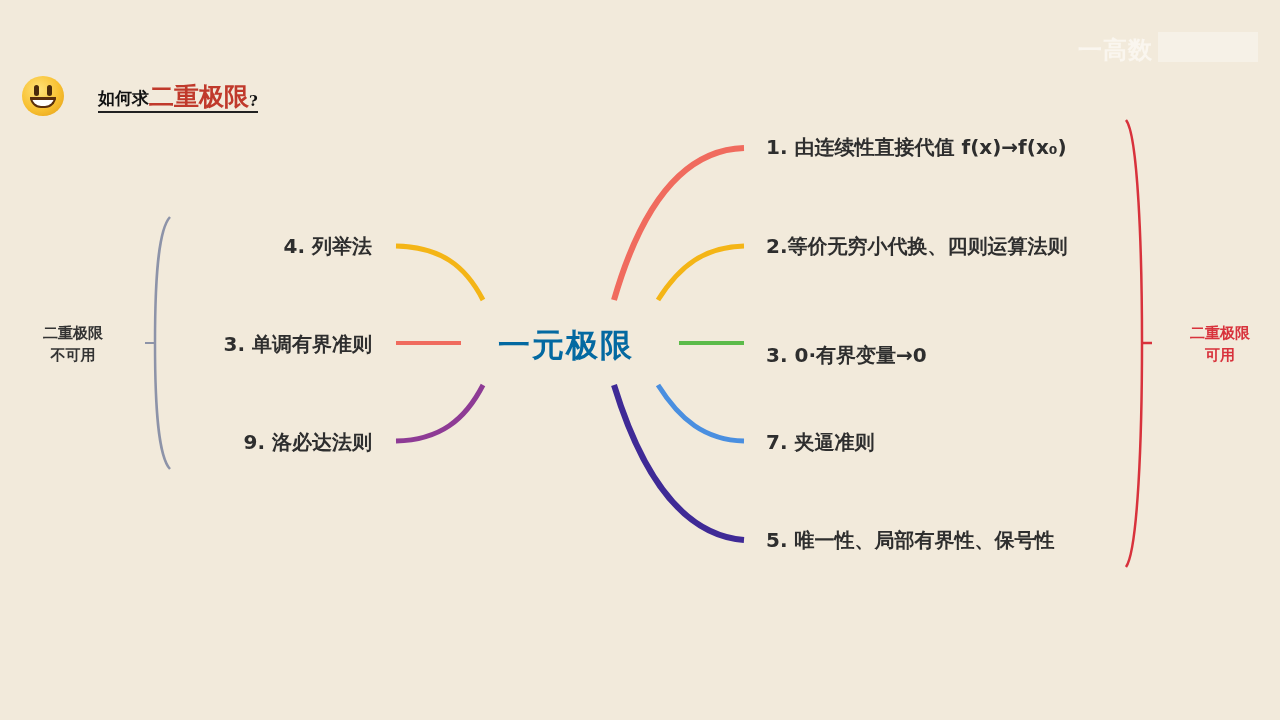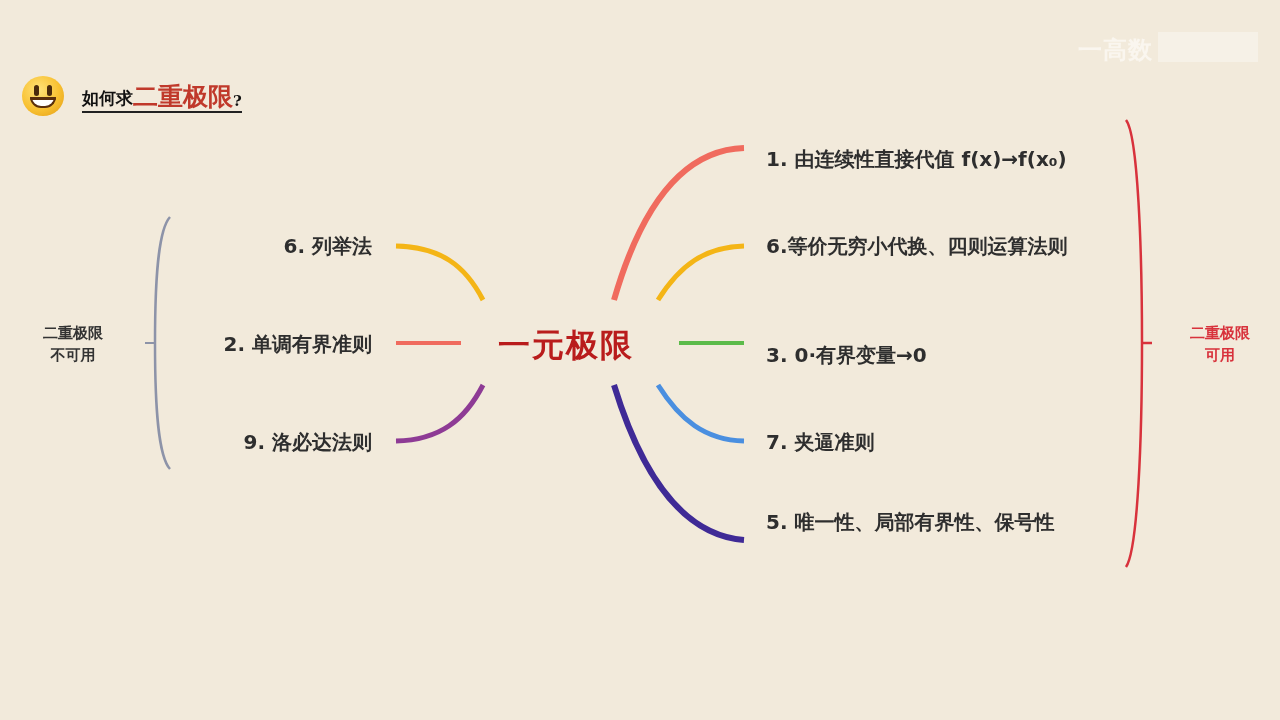"如何求" #title { left: 82px -> 98px }
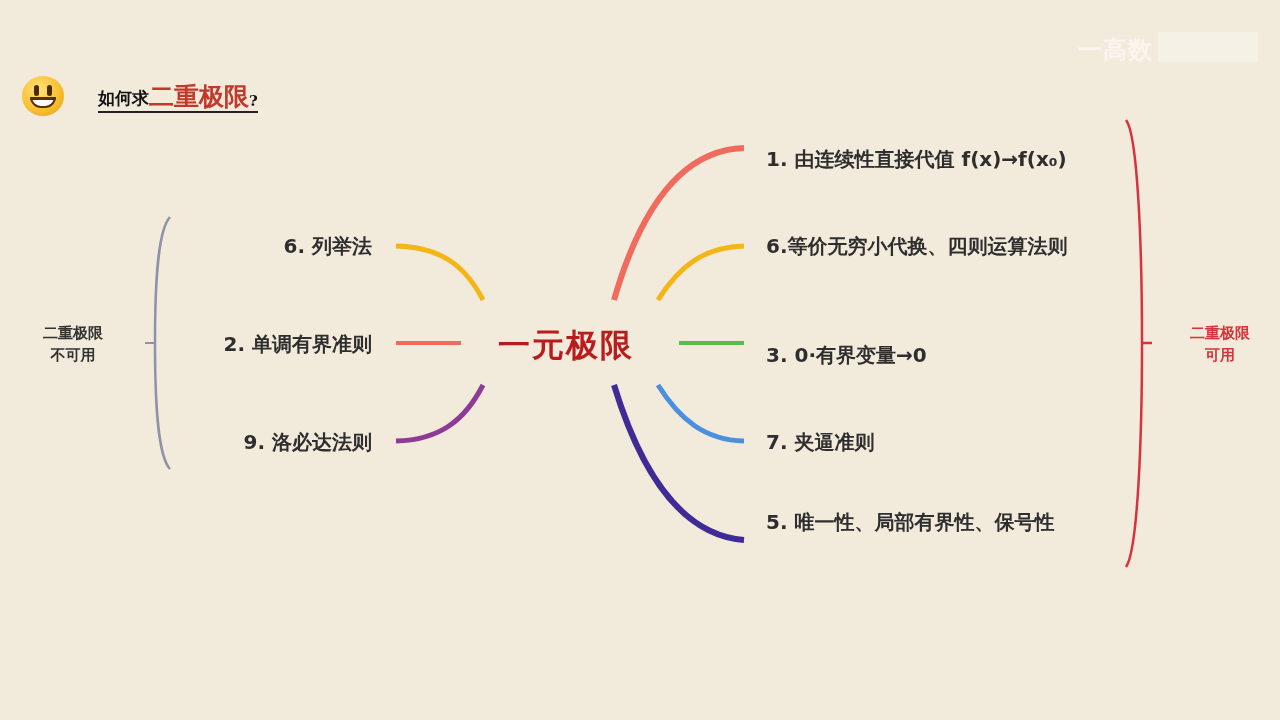"1. 由连续性直接代值 f(x)→f(x₀)" div.abs { top: 146px -> 134px }
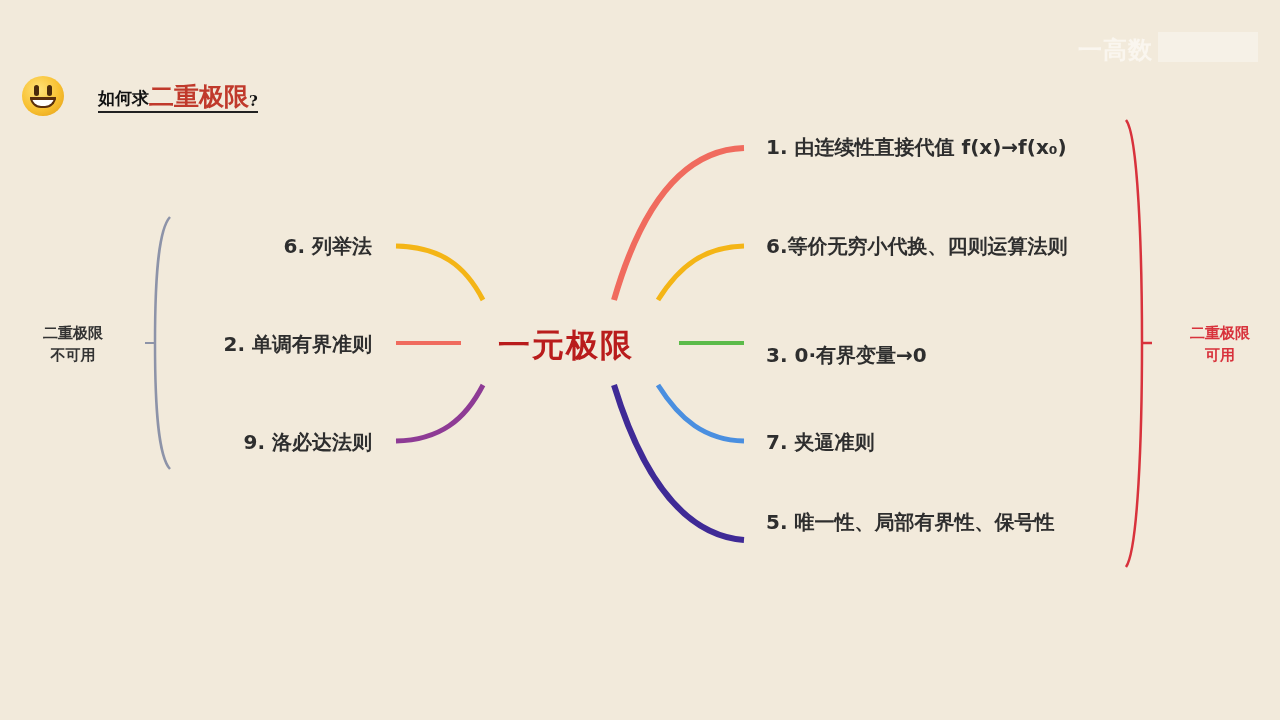"6. 列举法" div.abs { text: 6 -> 4 }
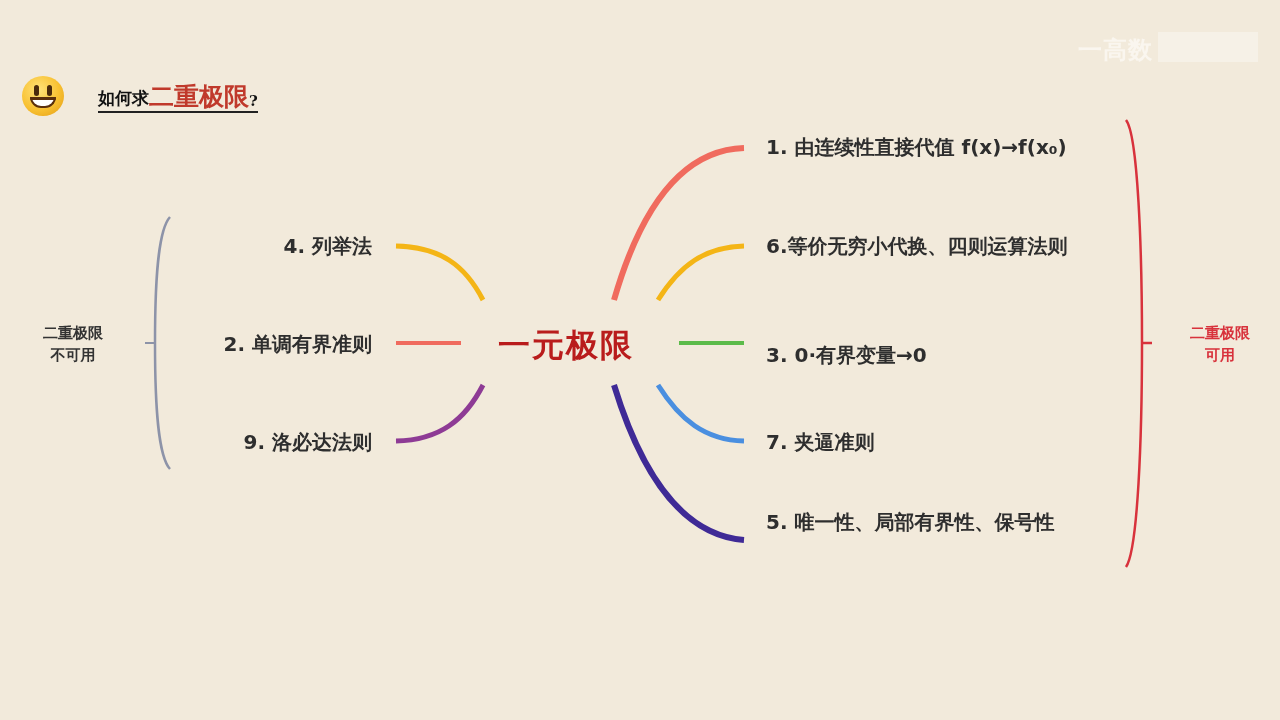"6.等价无穷小代换、四则运算法则" div.abs { text: 6 -> 2 }
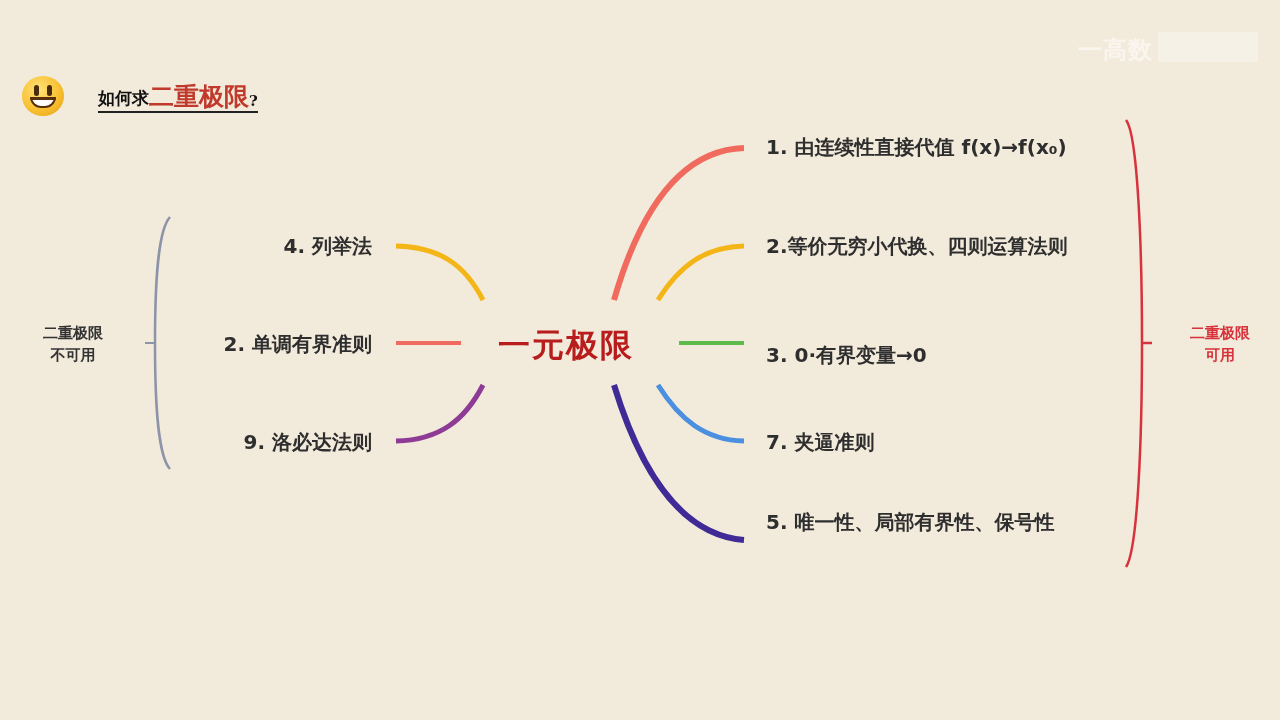"2. 单调有界准则" div.abs { text: 2 -> 3 }
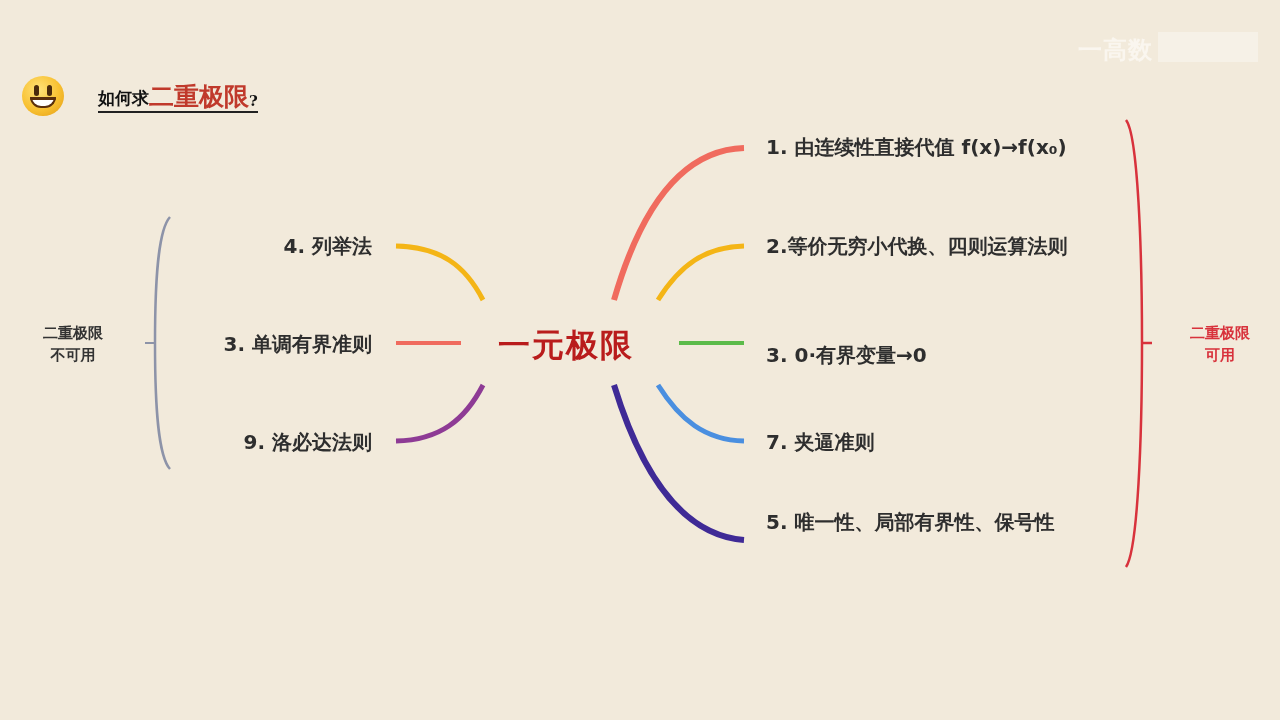"一元极限" #center { color: #b91c1c -> #0369a1 }
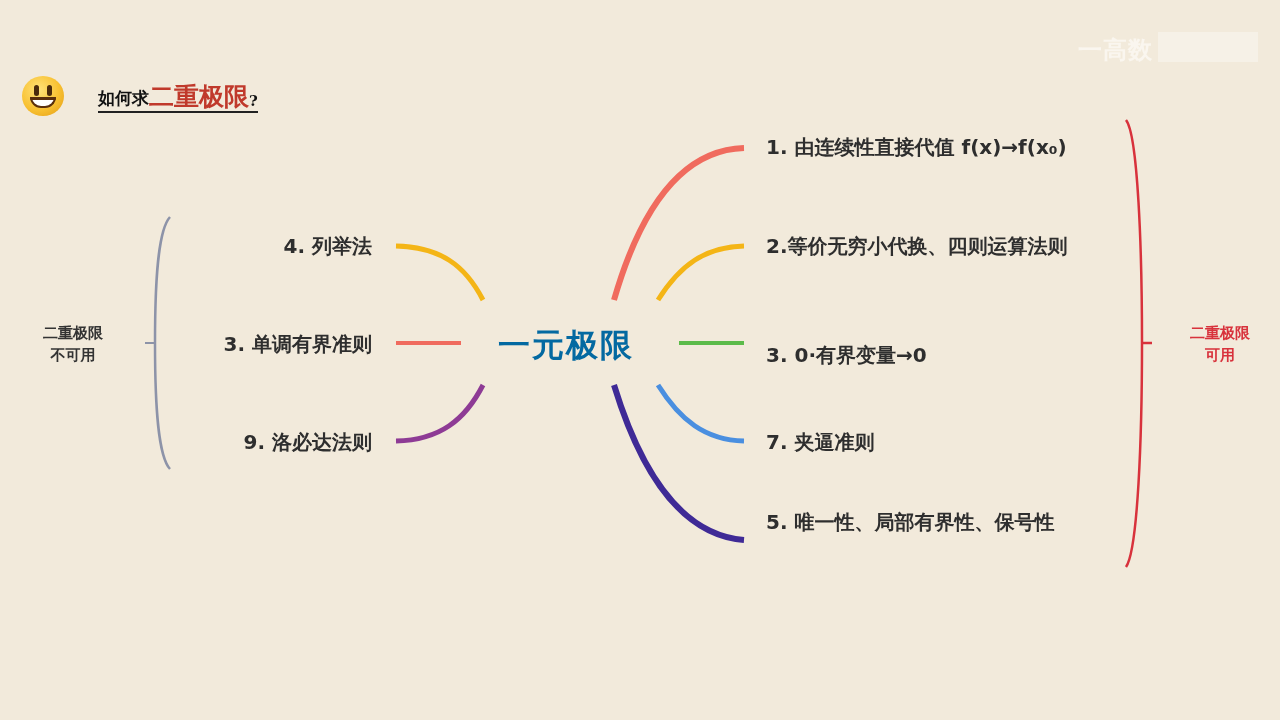"5. 唯一性、局部有界性、保号性" div.abs { top: 509px -> 527px }
